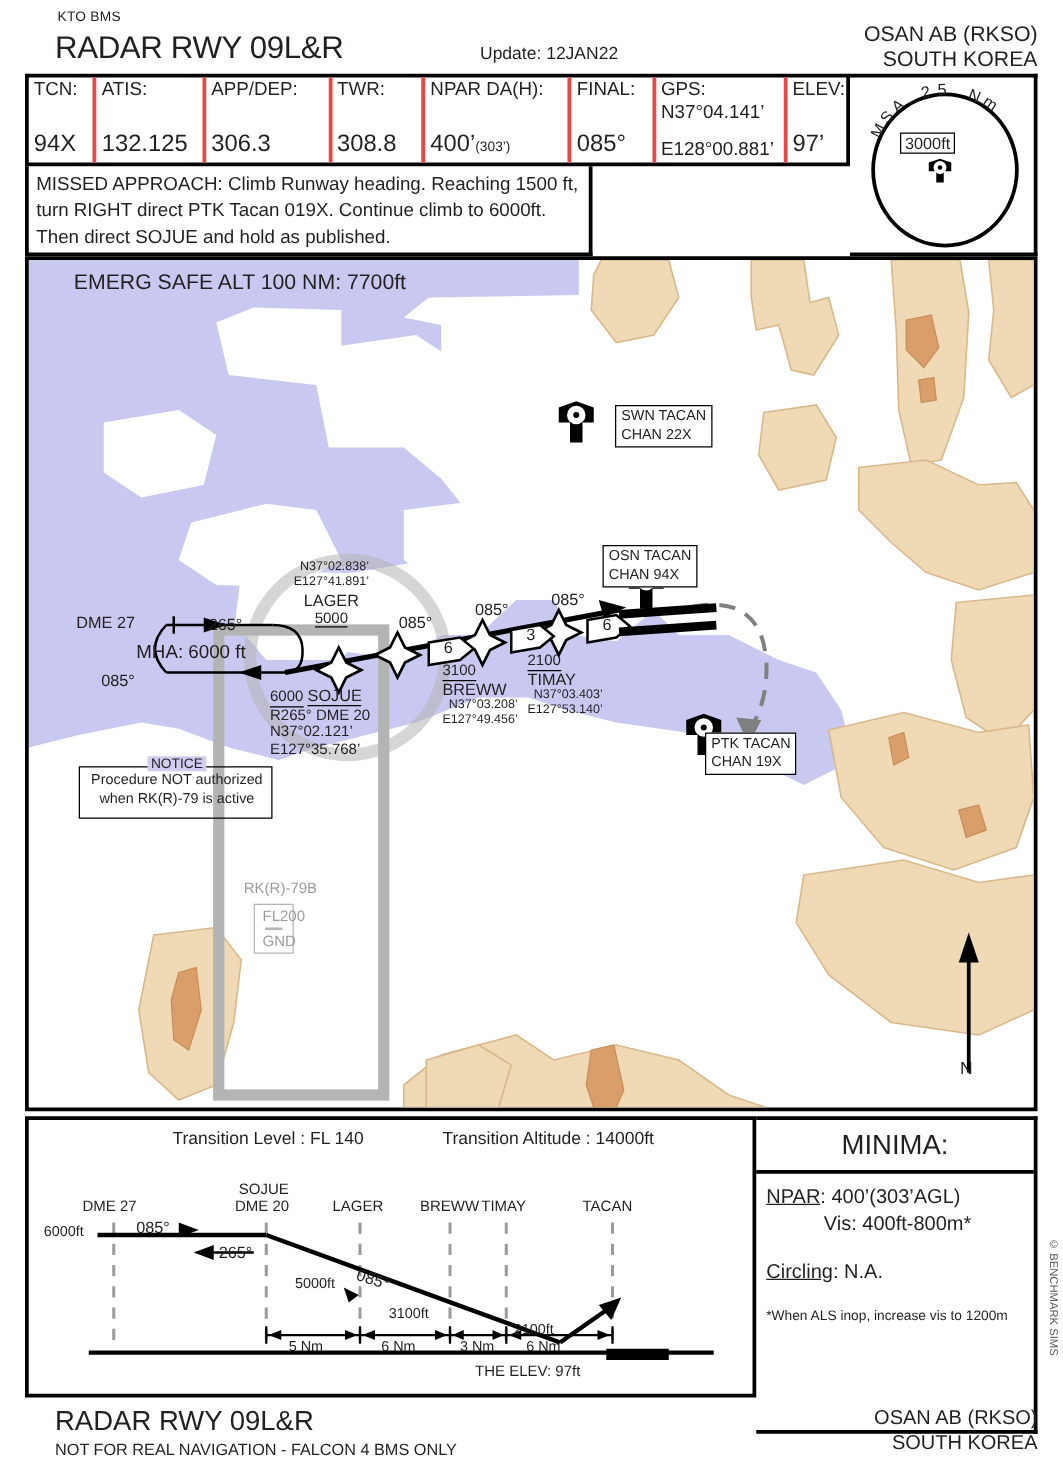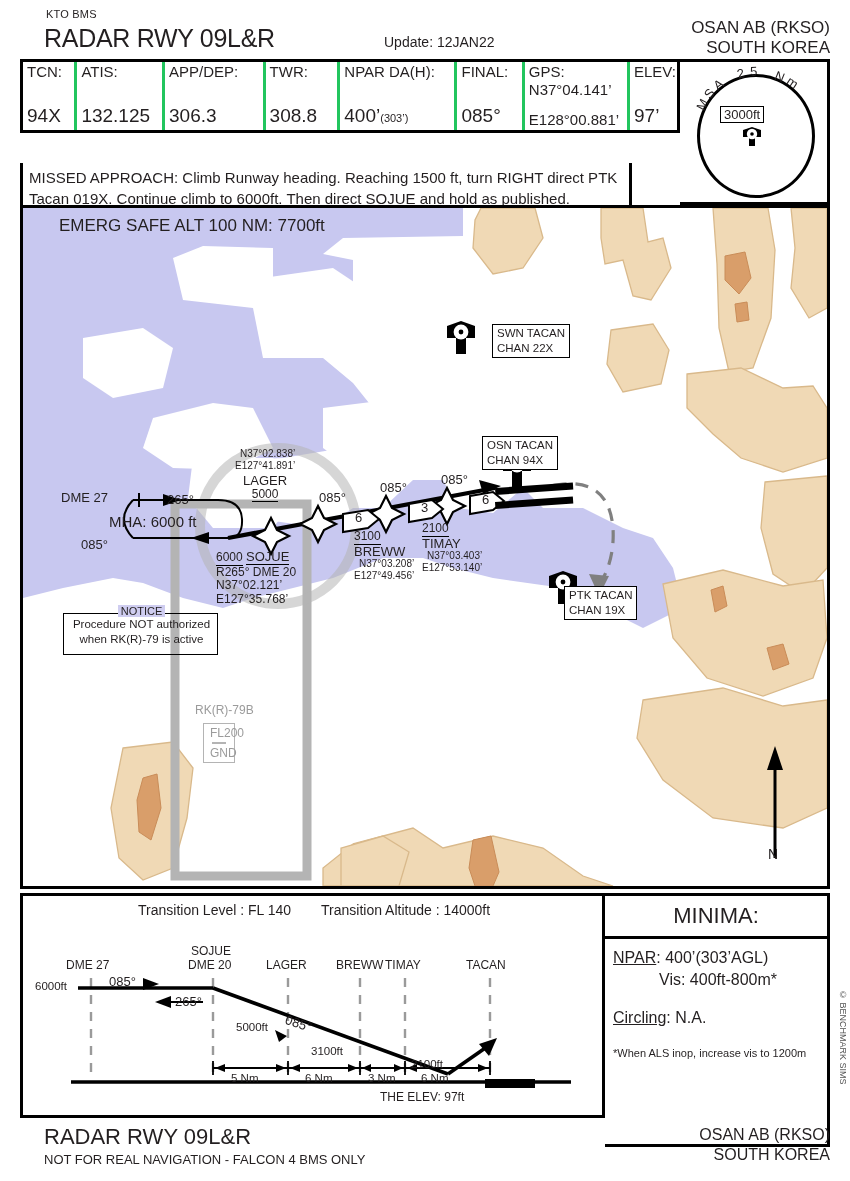"TCN:" .icell { border-right: 3px solid #22c55e -> 3px solid #ef4444 }
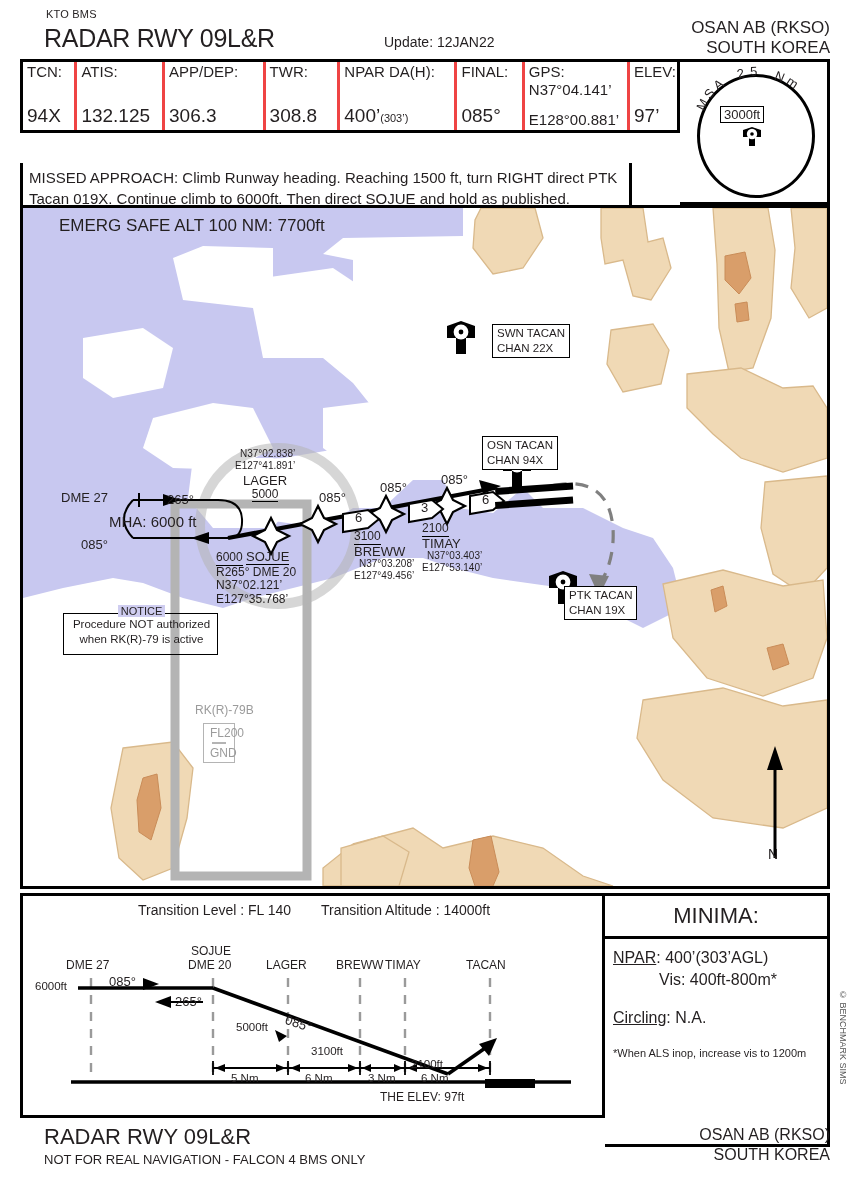"MISSED APPROACH: Climb Runway heading." #mabox { margin-top: 30px -> none; width: 612px -> 454px }
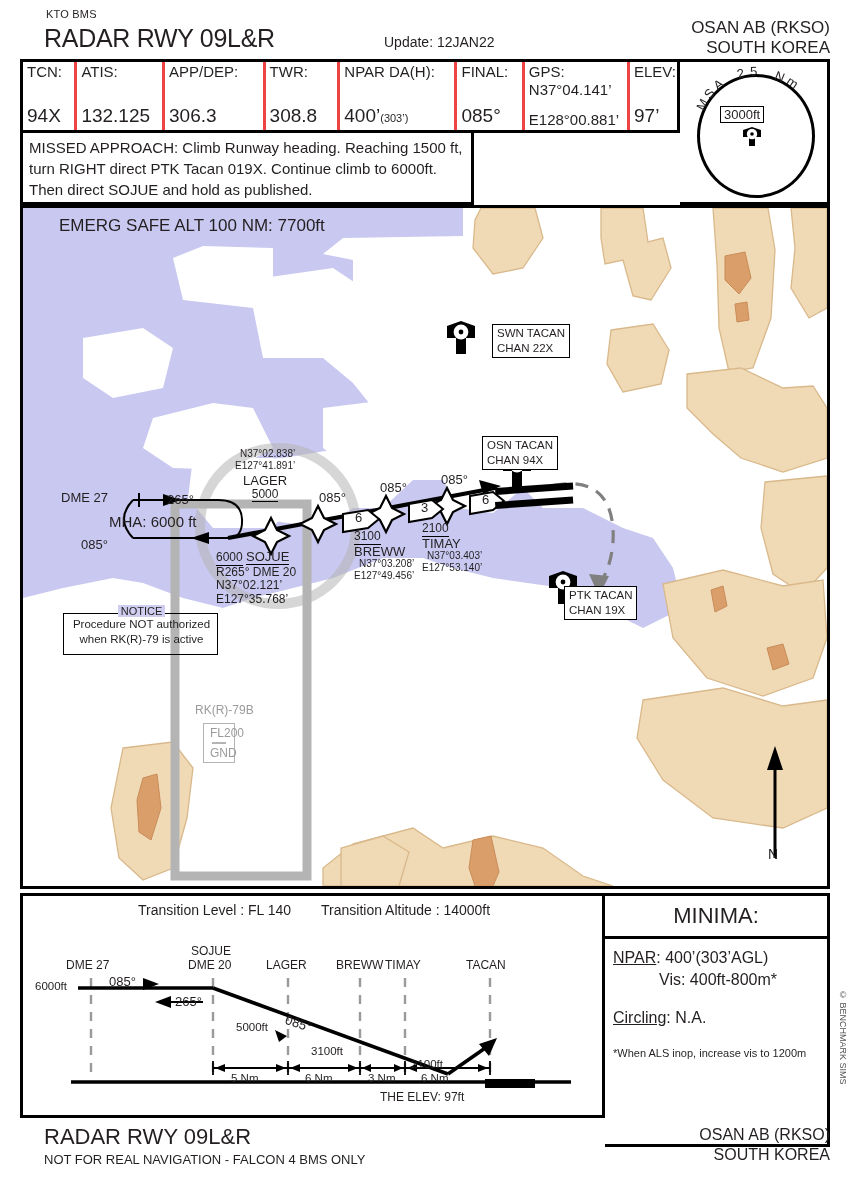"Transition Altitude : 14000ft" #transalt { left: 298px -> 331px }
